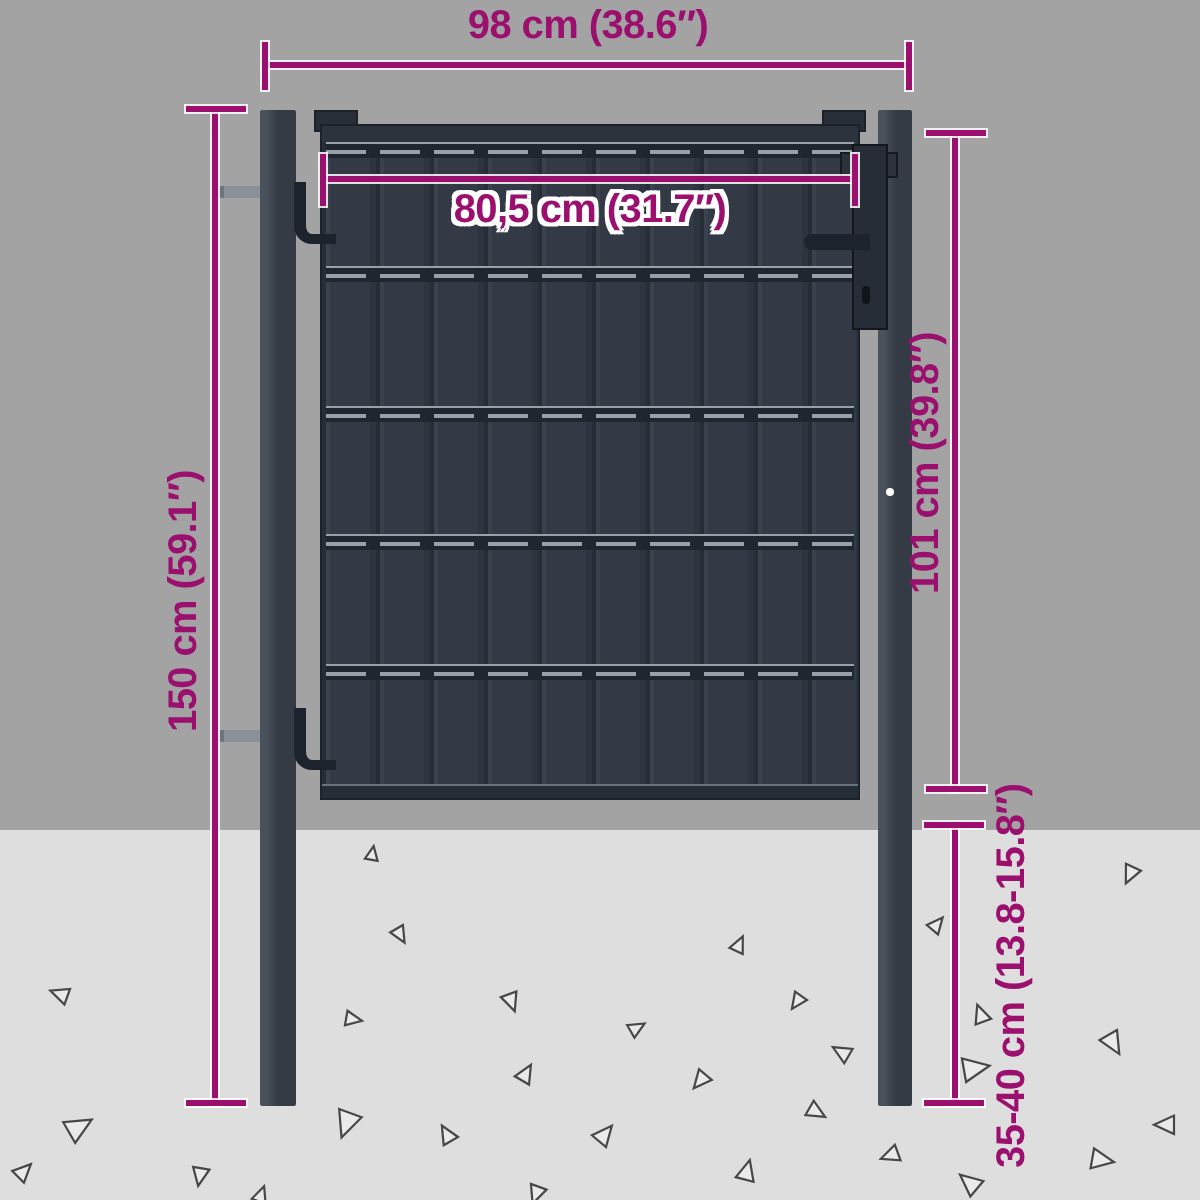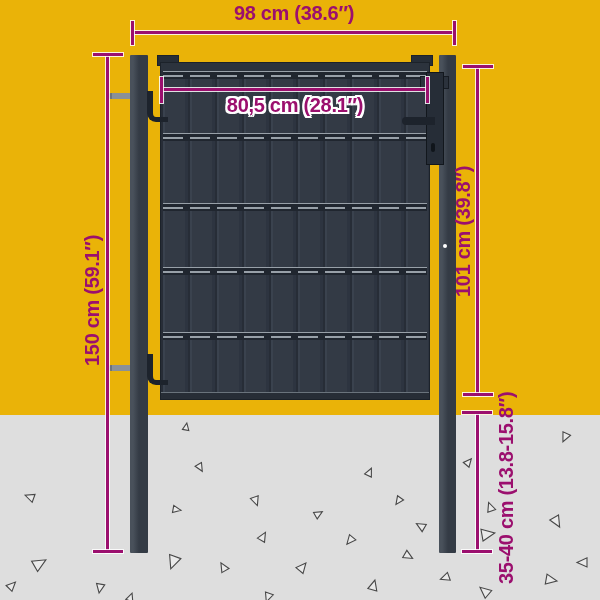"98 cm (38.6″)" #stage { background: #eab308 -> #a3a3a3 }
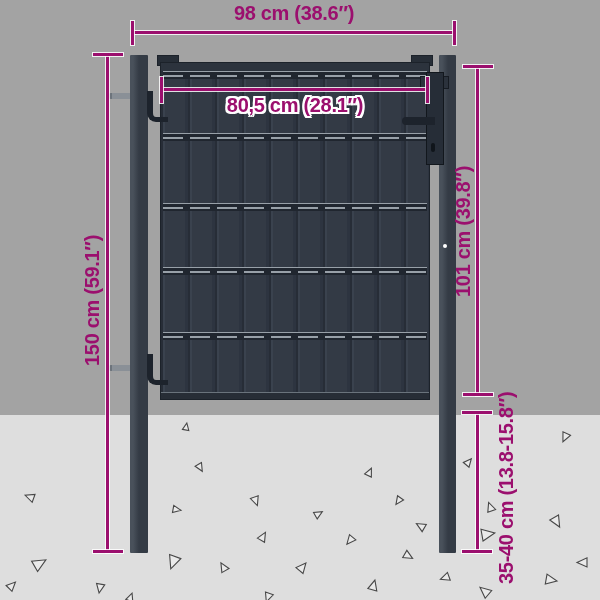"80,5 cm (28.1″)" div.abs { text: 28.1 -> 31.7 }
